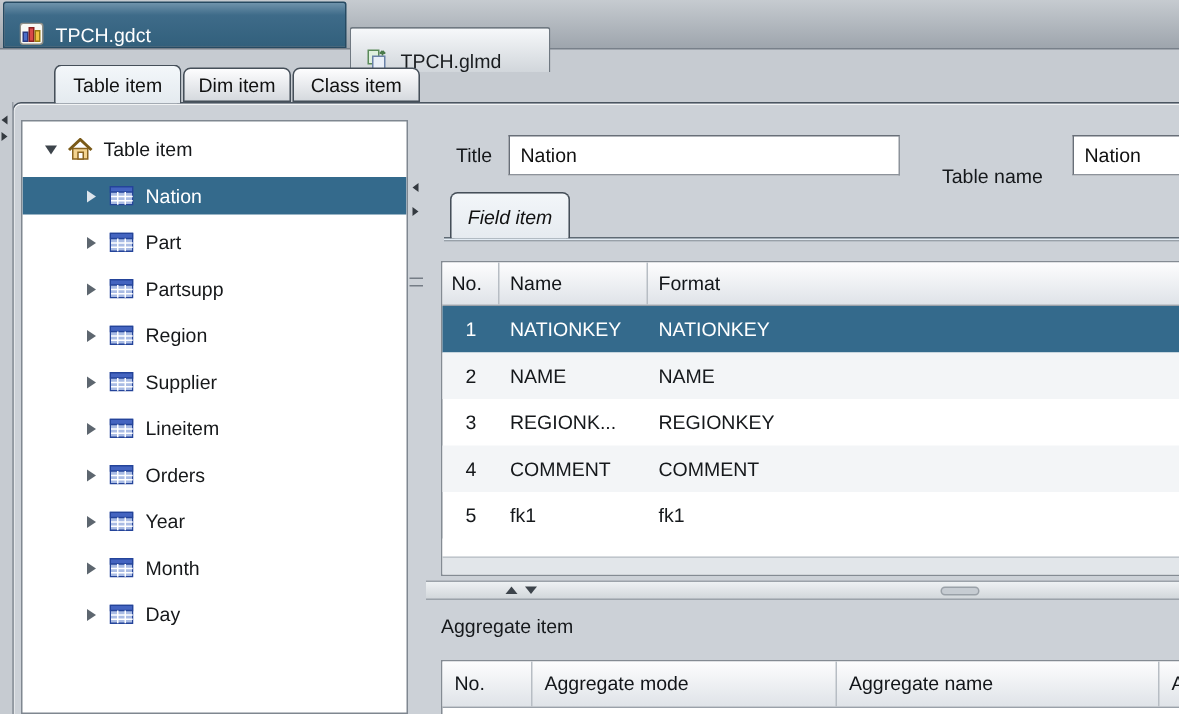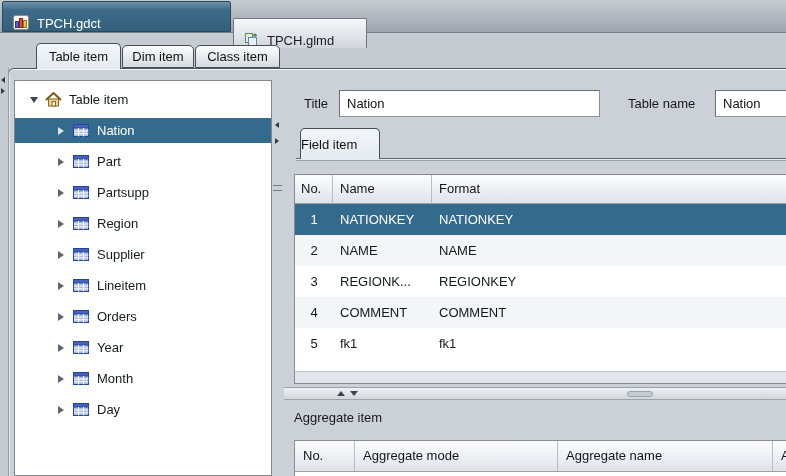"Table name" .flabel.tname { top: 90px -> 104px }
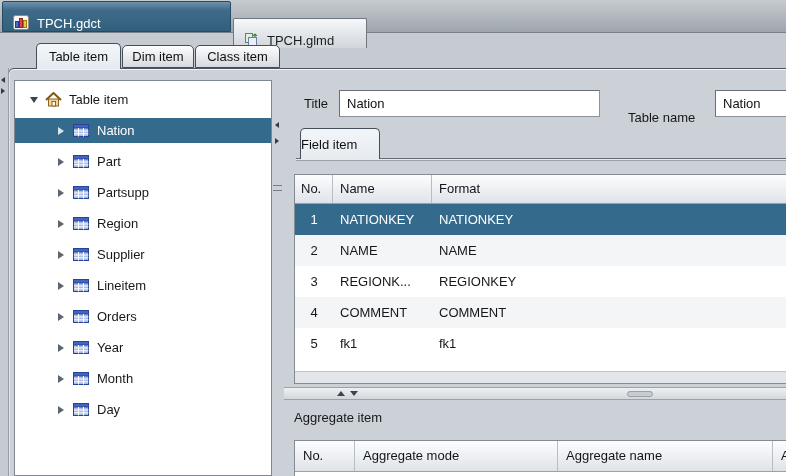"Field item" .fieldtab { font-style: none -> italic; justify-content: flex-start -> center }
